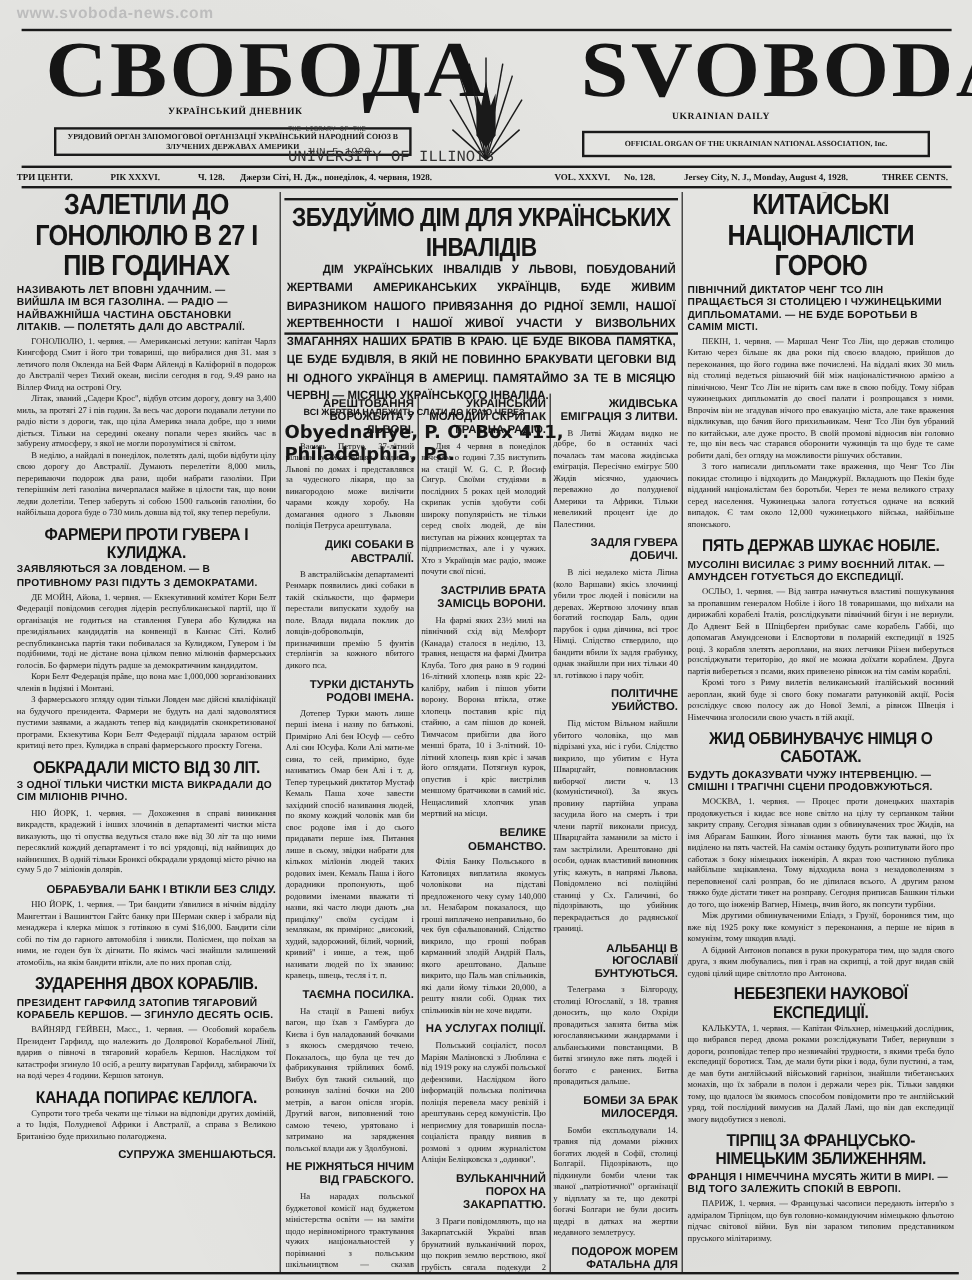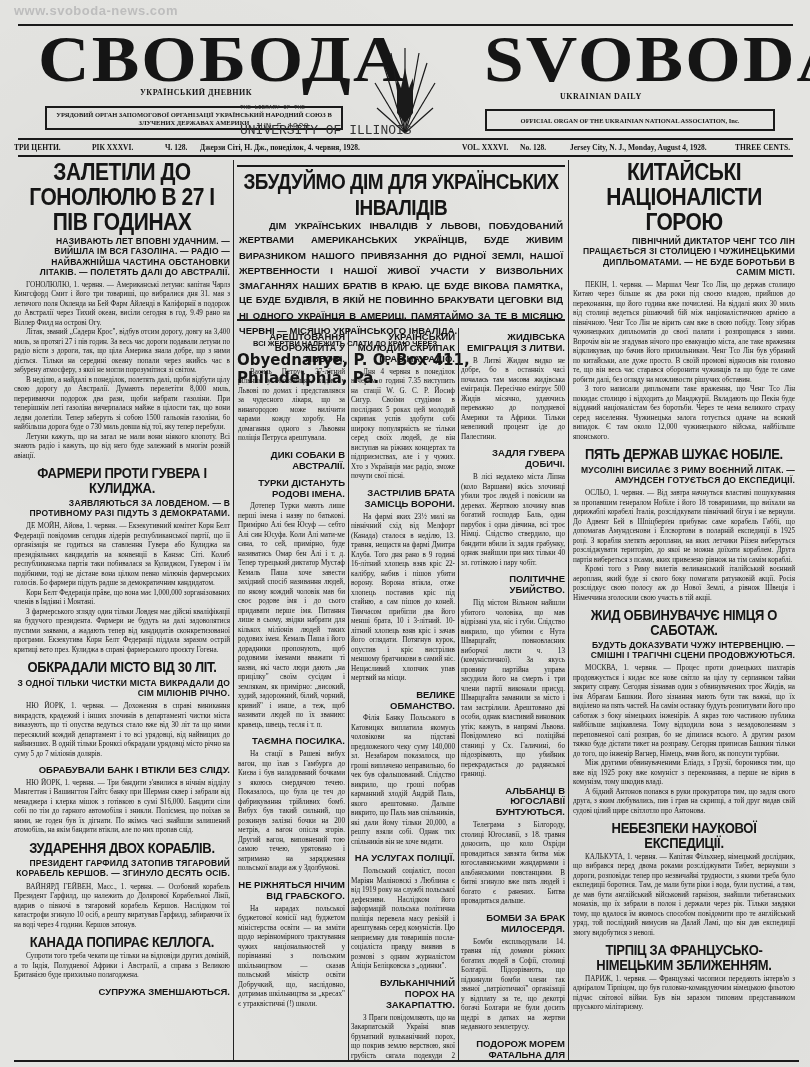"ЗБУДУЙМО ДІМ ДЛЯ УКРАЇНСЬКИХ ІНВАЛІДІВ" .appeal { height: 156px -> 114px }
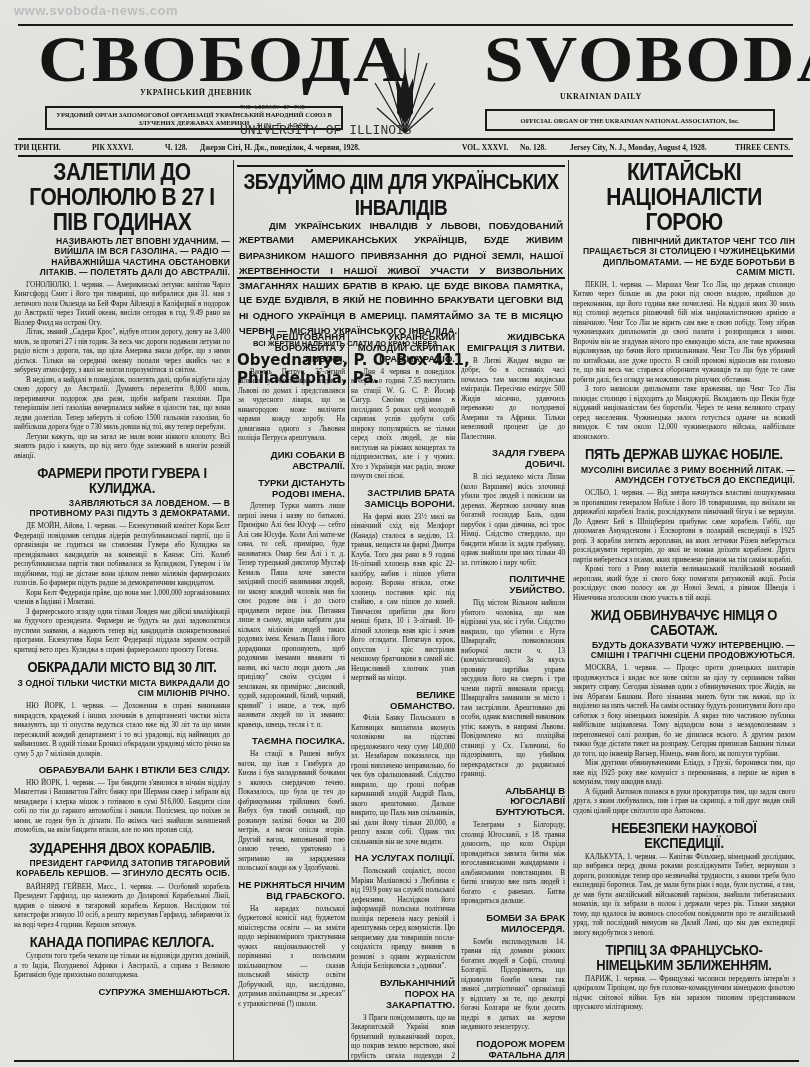"НАЗИВАЮТЬ ЛЕТ ВПОВНІ УДАЧНИМ. —" .deck { text-align: right -> left }
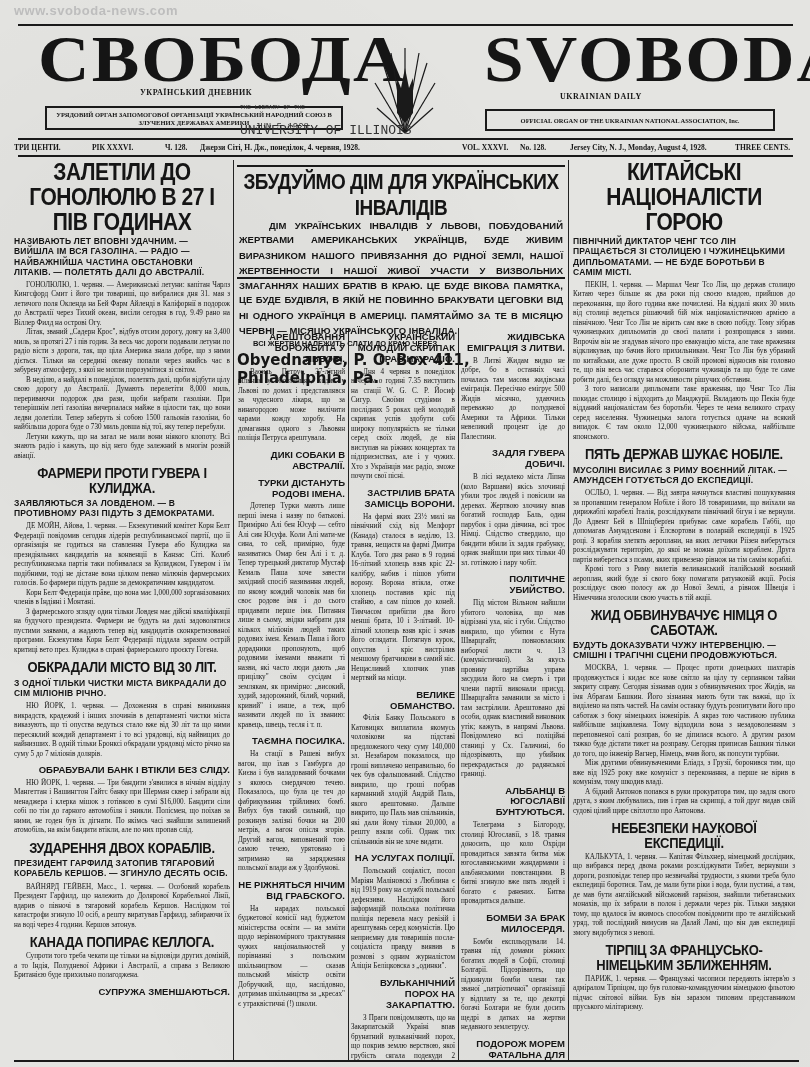"Летуни кажуть, що на загал" p.p { html: <p>Летуни кажуть, що на загал не мали вони ніякого клопоту. Всі знають радіо і кажуть, що від него буде залежний в многім розвій авіації.</p> -> none }
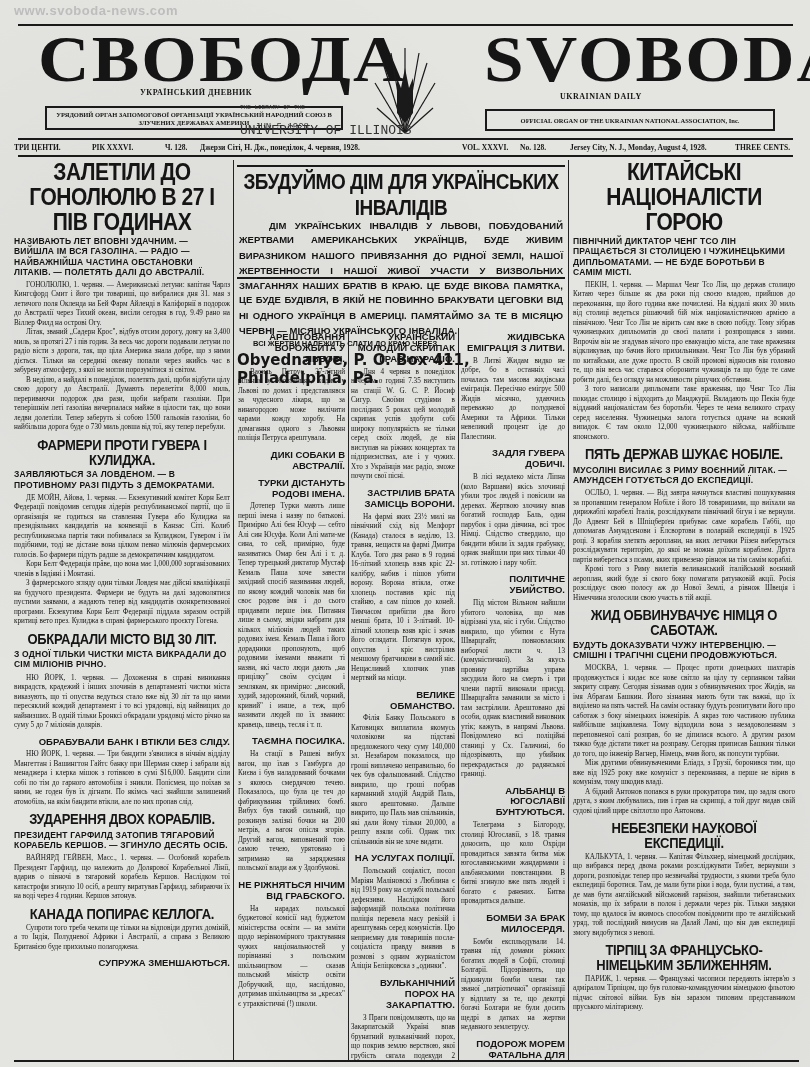"В австралійськім департаменті Ренмарк" p.p { html: none -> <p>В австралійськім департаменті Ренмарк появились дикі собаки в такій скількости, що фармери перестали випускати худобу на поле. Влада видала поклик до ловців-добровольців, призначивши премію 5 фунтів стерлінгів за кожного вбитого дикого пса.</p> }
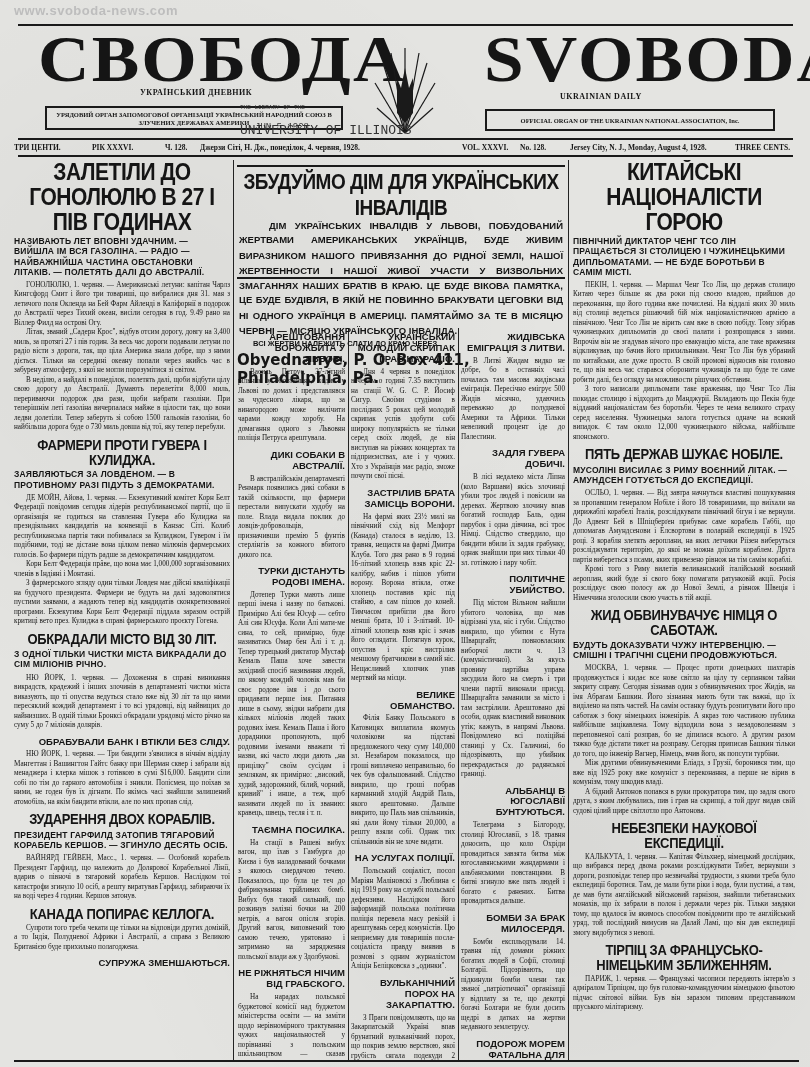"ФРАНЦІЯ І НІМЕЧЧИНА МУСЯТЬ ЖИТИ" div.deck { html: none -> <div>ФРАНЦІЯ І НІМЕЧЧИНА МУСЯТЬ ЖИТИ В МИРІ. — ВІД ТОГО ЗАЛЕЖИТЬ СПОКІЙ В ЕВРОПІ.</div> }
